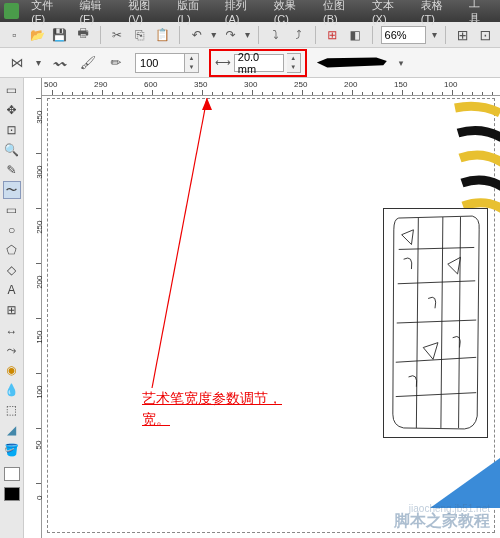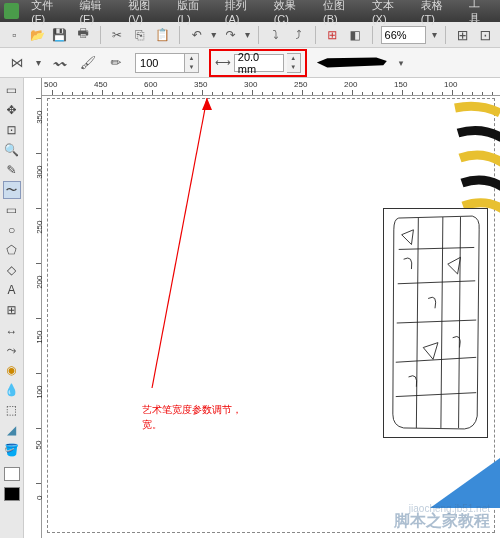"450" div.label { text: 450 -> 290 }
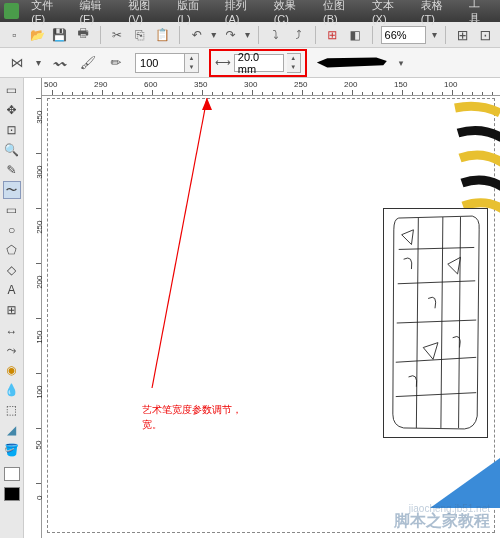"艺术笔宽度参数调节，" .annot-text { font-size: 10px -> 14px; text-decoration: none -> underline; top: 324px -> 310px }
